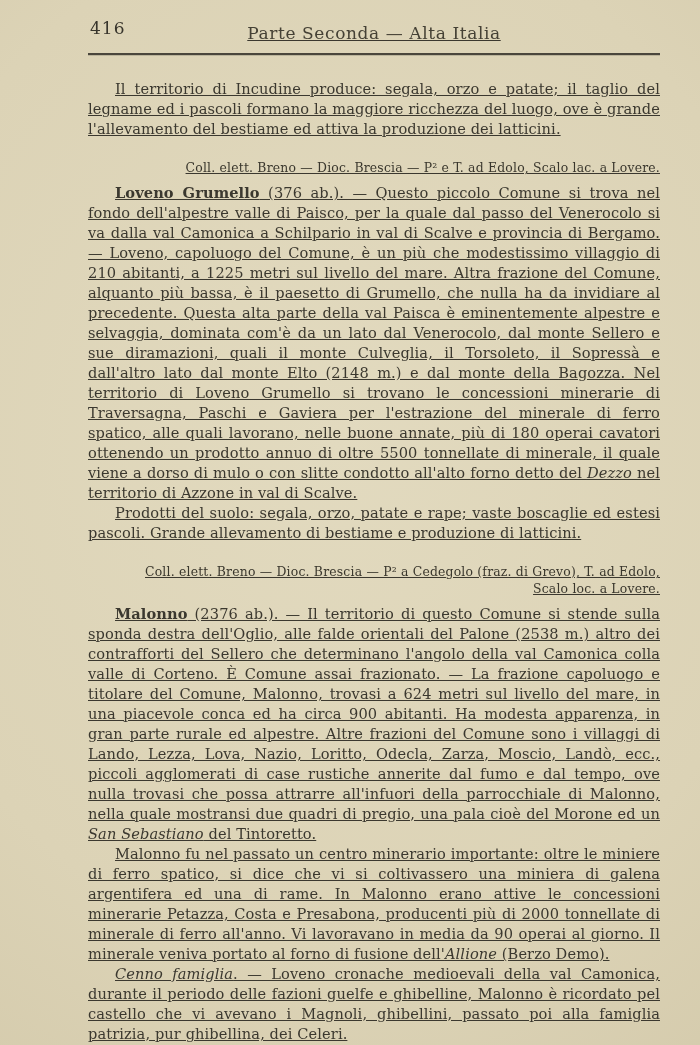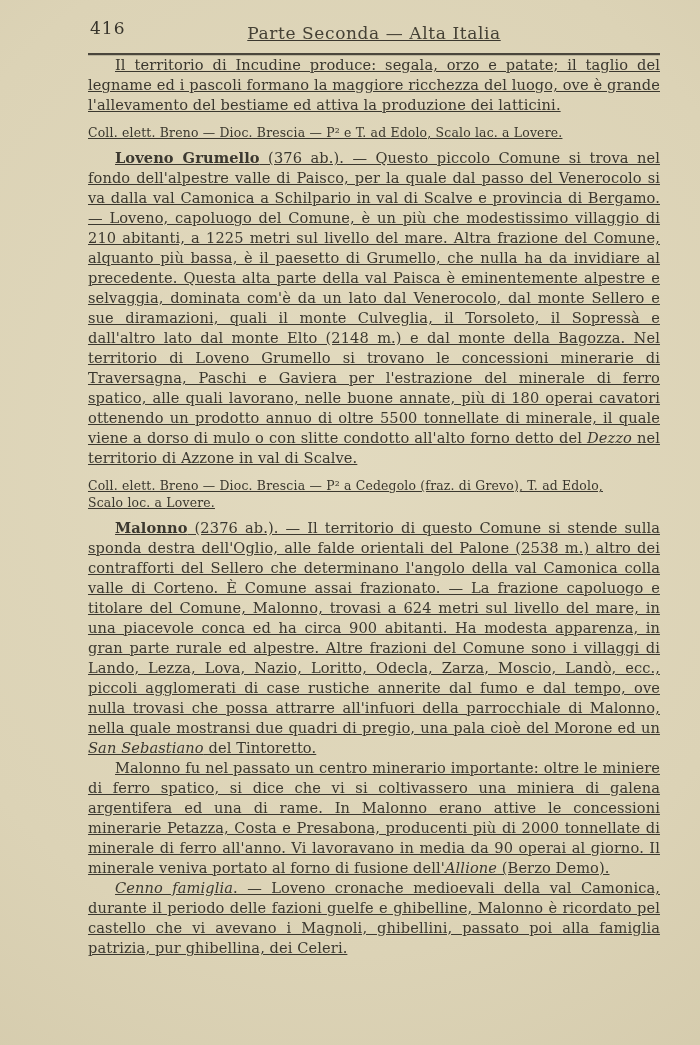"Il territorio di Incudine produce:" .body-text { padding-top: none -> 24px }
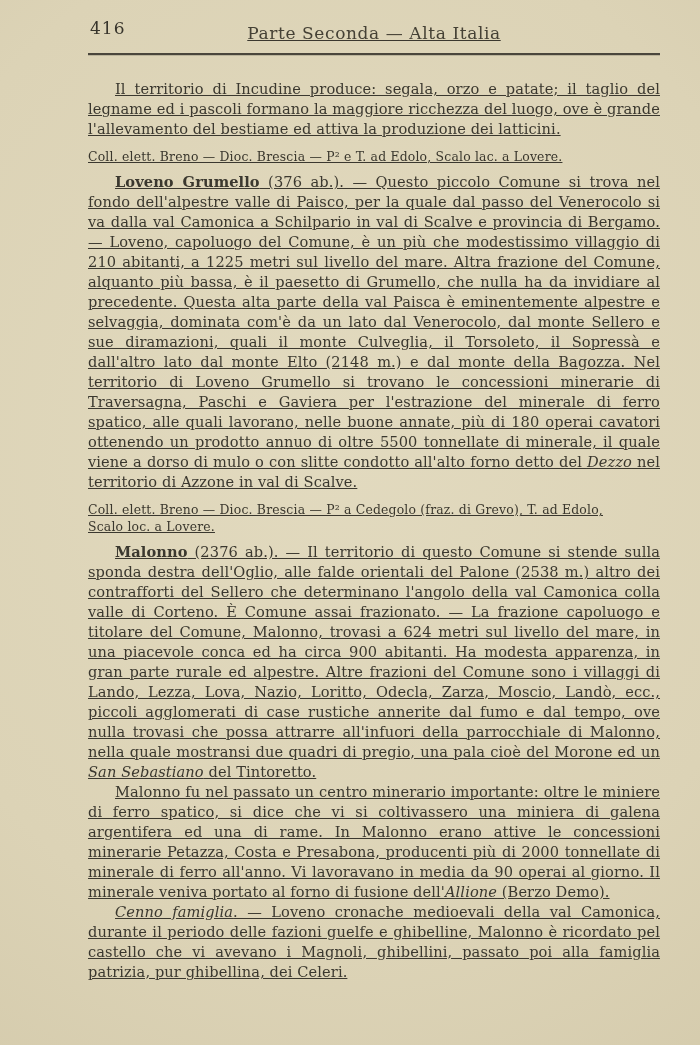"Coll. elett. Breno — Dioc." .caption { margin: 9px 0 7px 0 -> 20px 0 7px 0; text-align: left -> right }
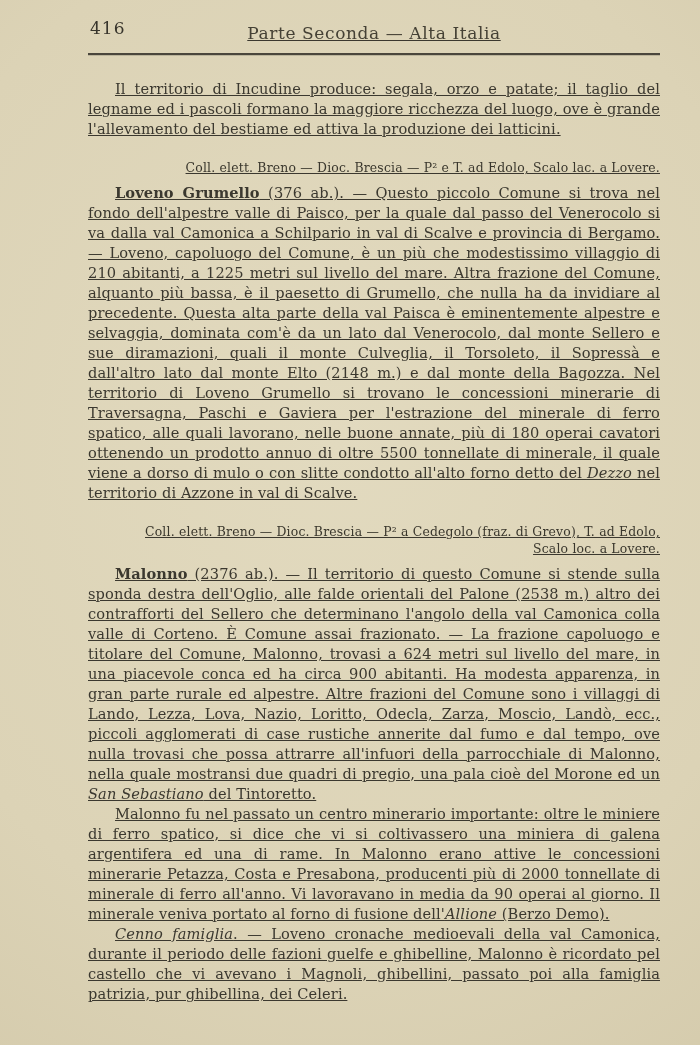"Prodotti del suolo: segala, orzo," p.para { html: none -> <p><span>Prodotti del suolo: segala, orzo, patate e rape; vaste boscaglie ed estesi pascoli. Grande allevamento di bestiame e produzione di latticini.</span></p> }
